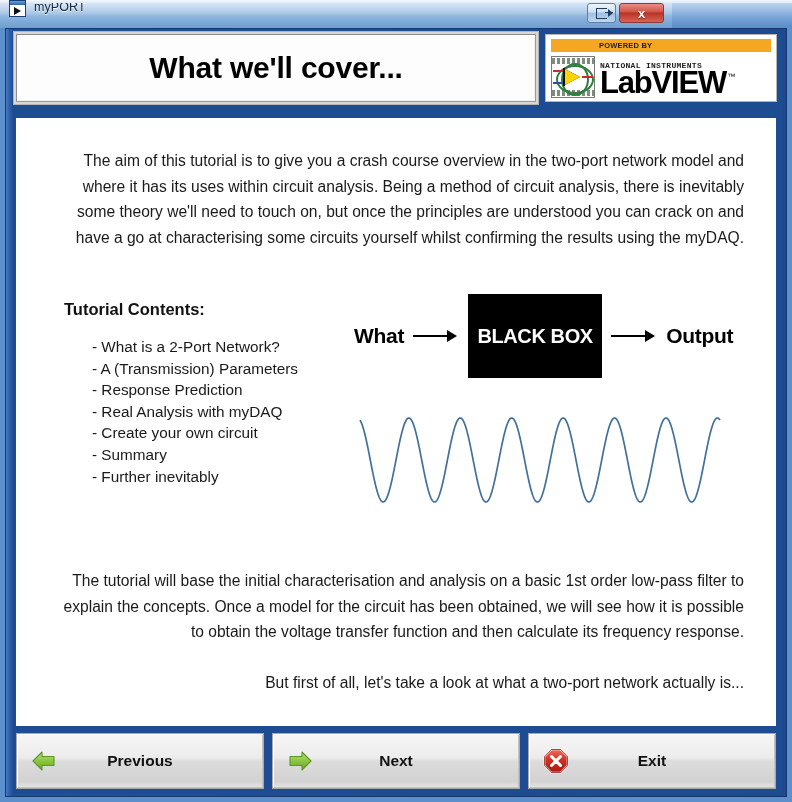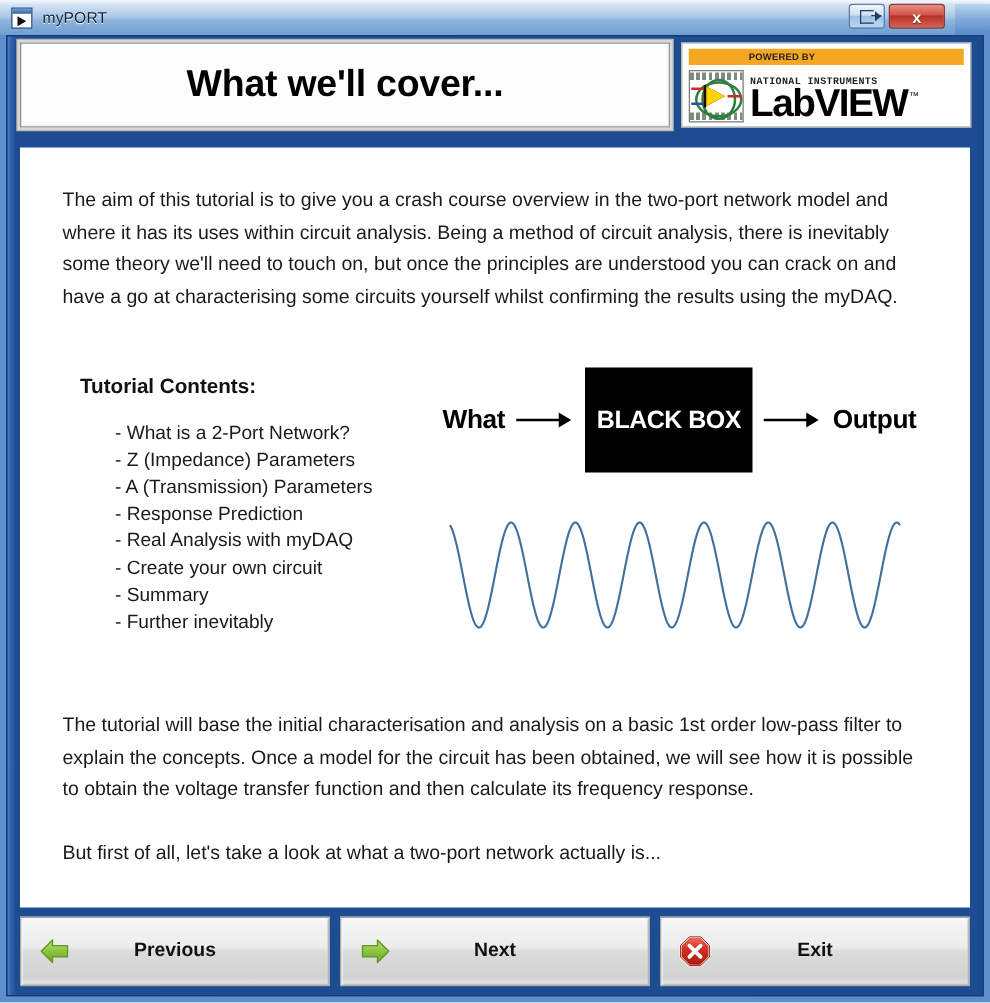"myPORT" #titlebar { align-items: center -> flex-start; width: 764px -> 672px }
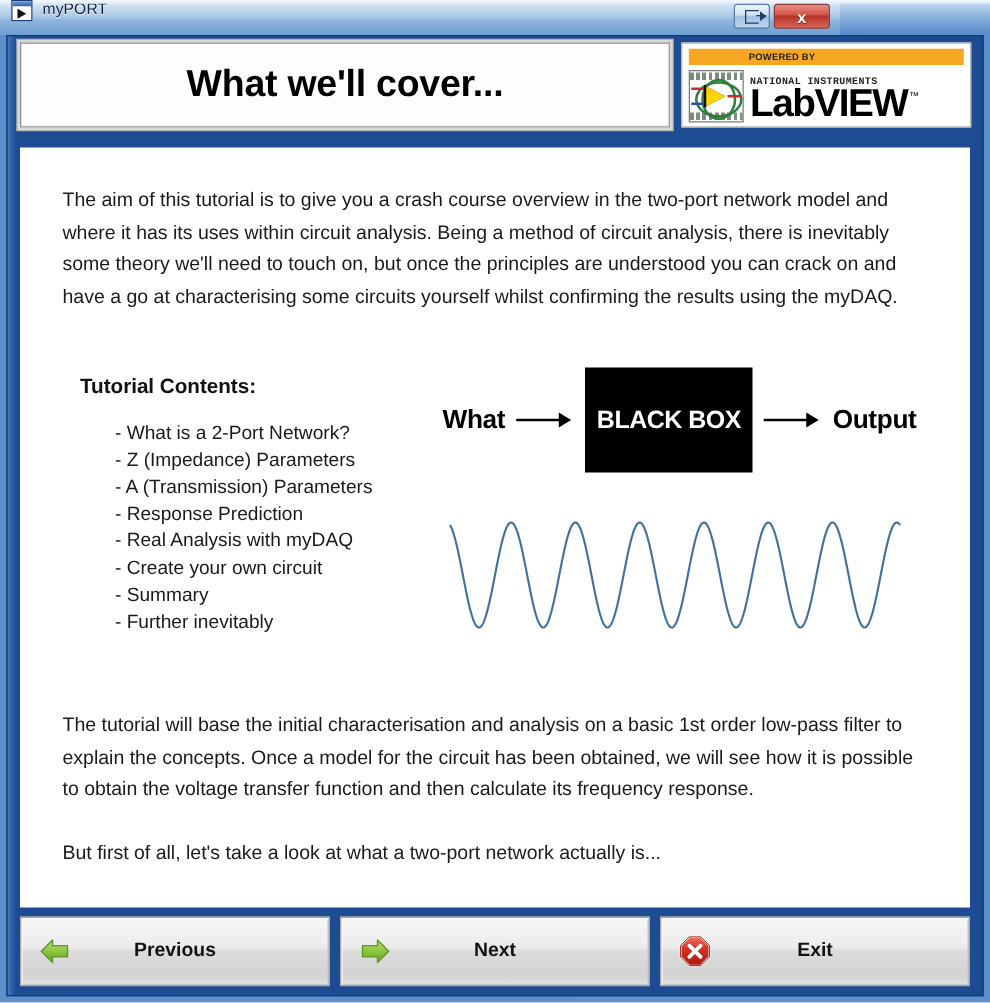"The aim of this tutorial" .para { text-align: none -> right }
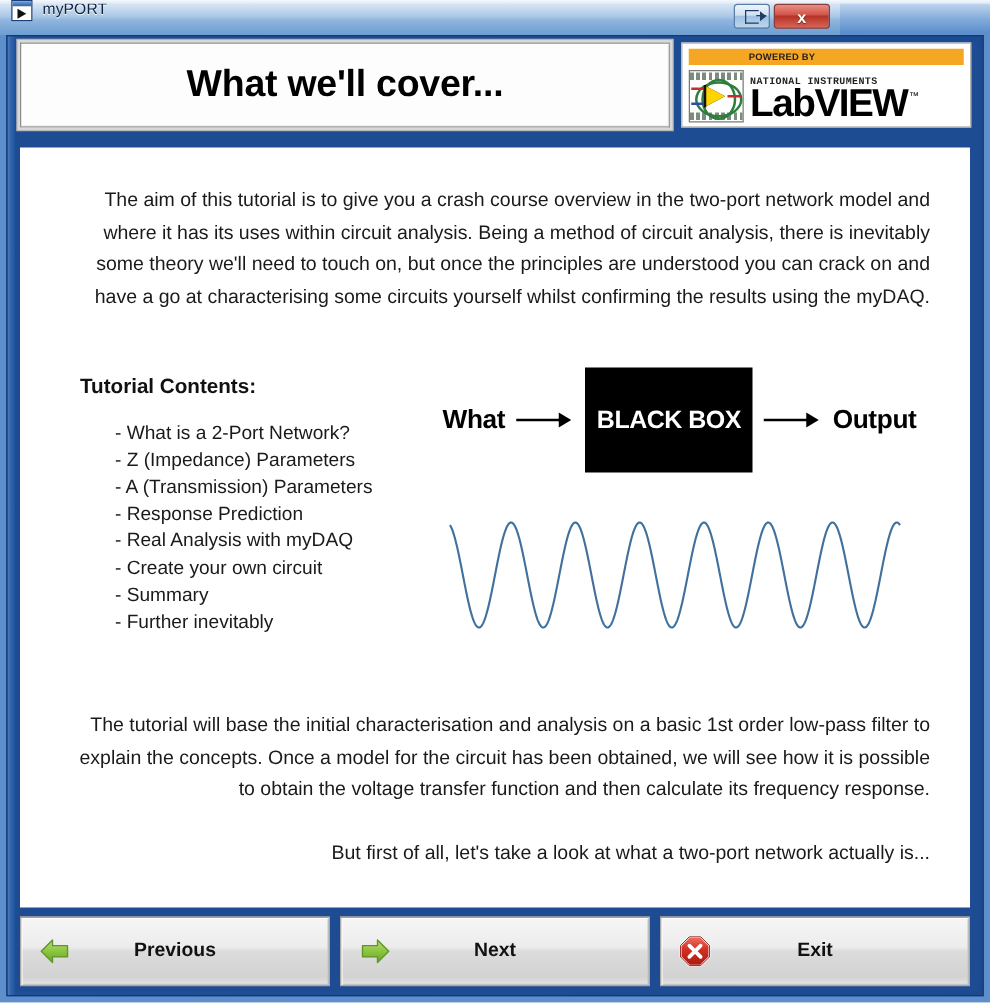"- Z (Impedance) Parameters" li { html: <li>- Z (Impedance) Parameters</li> -> none }
